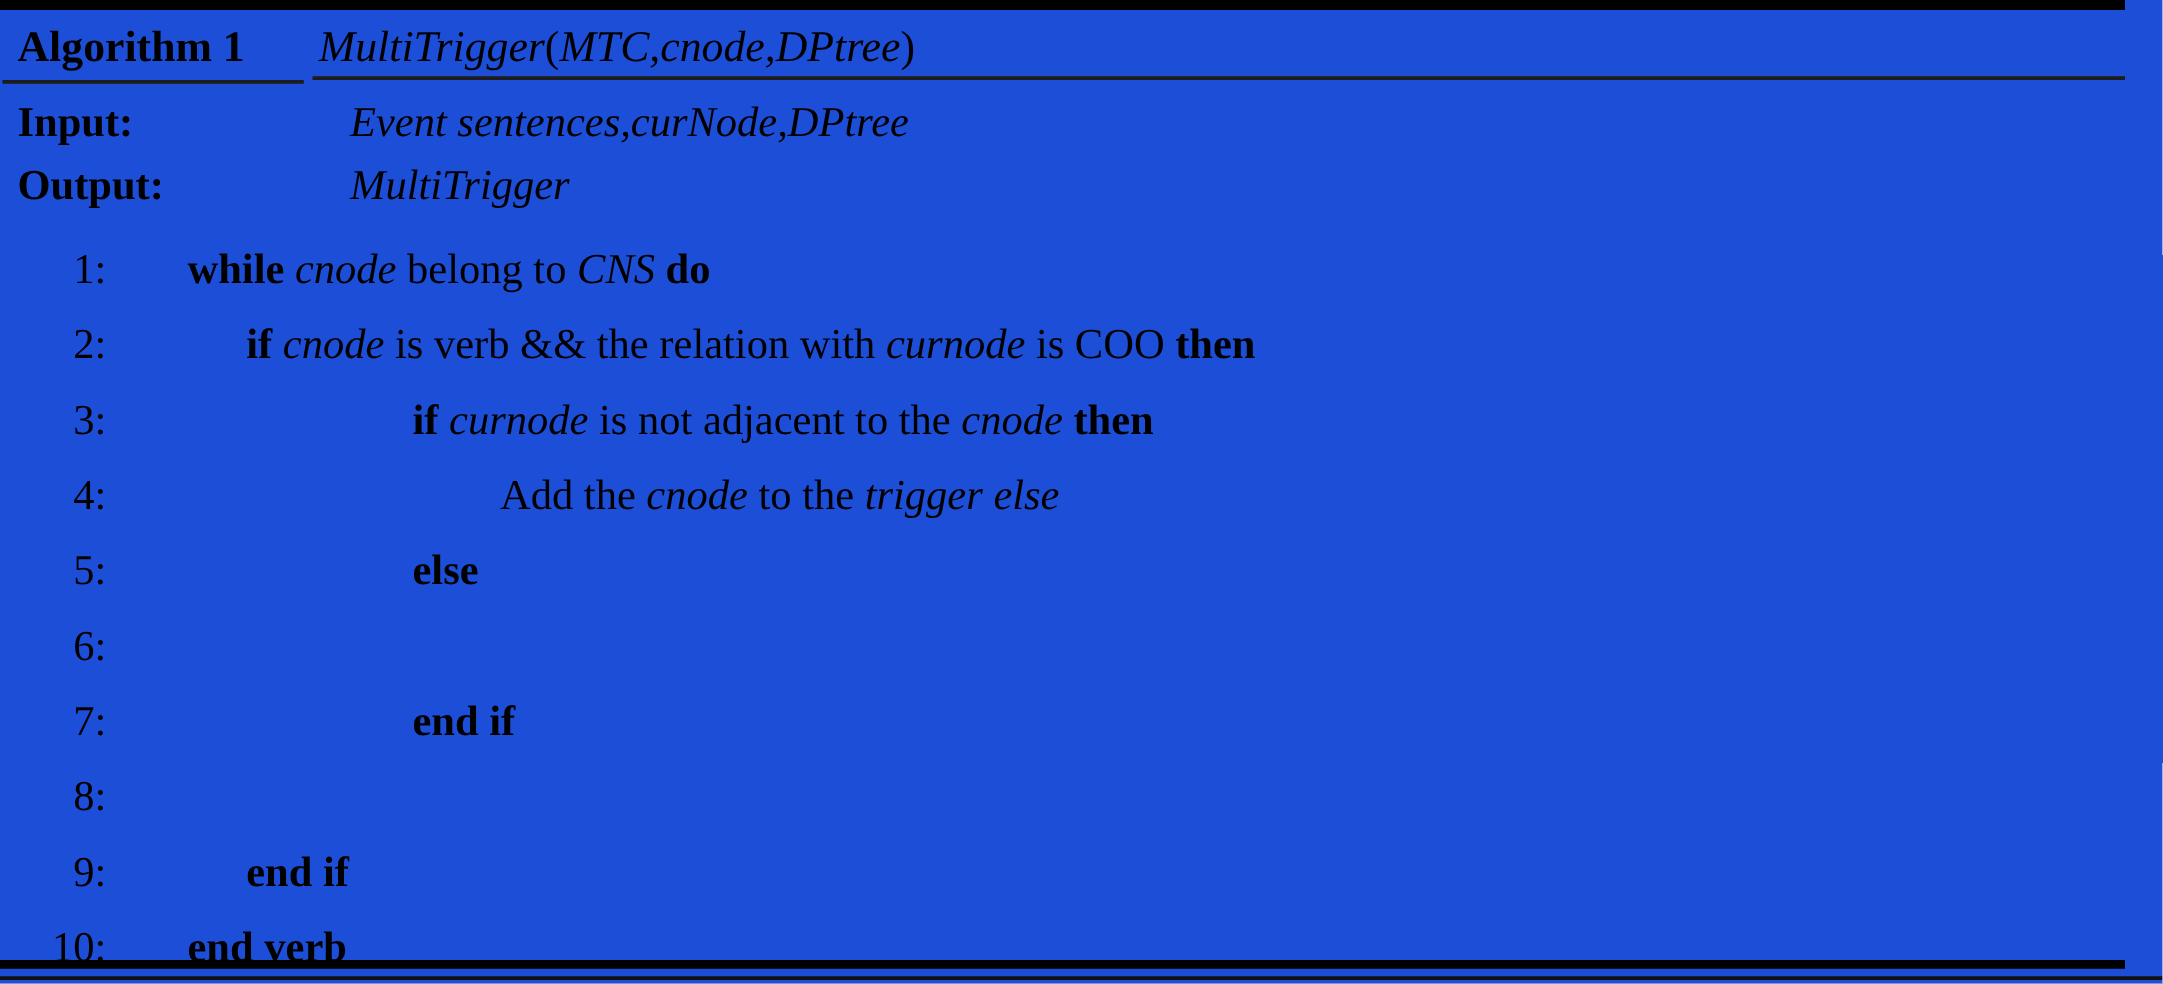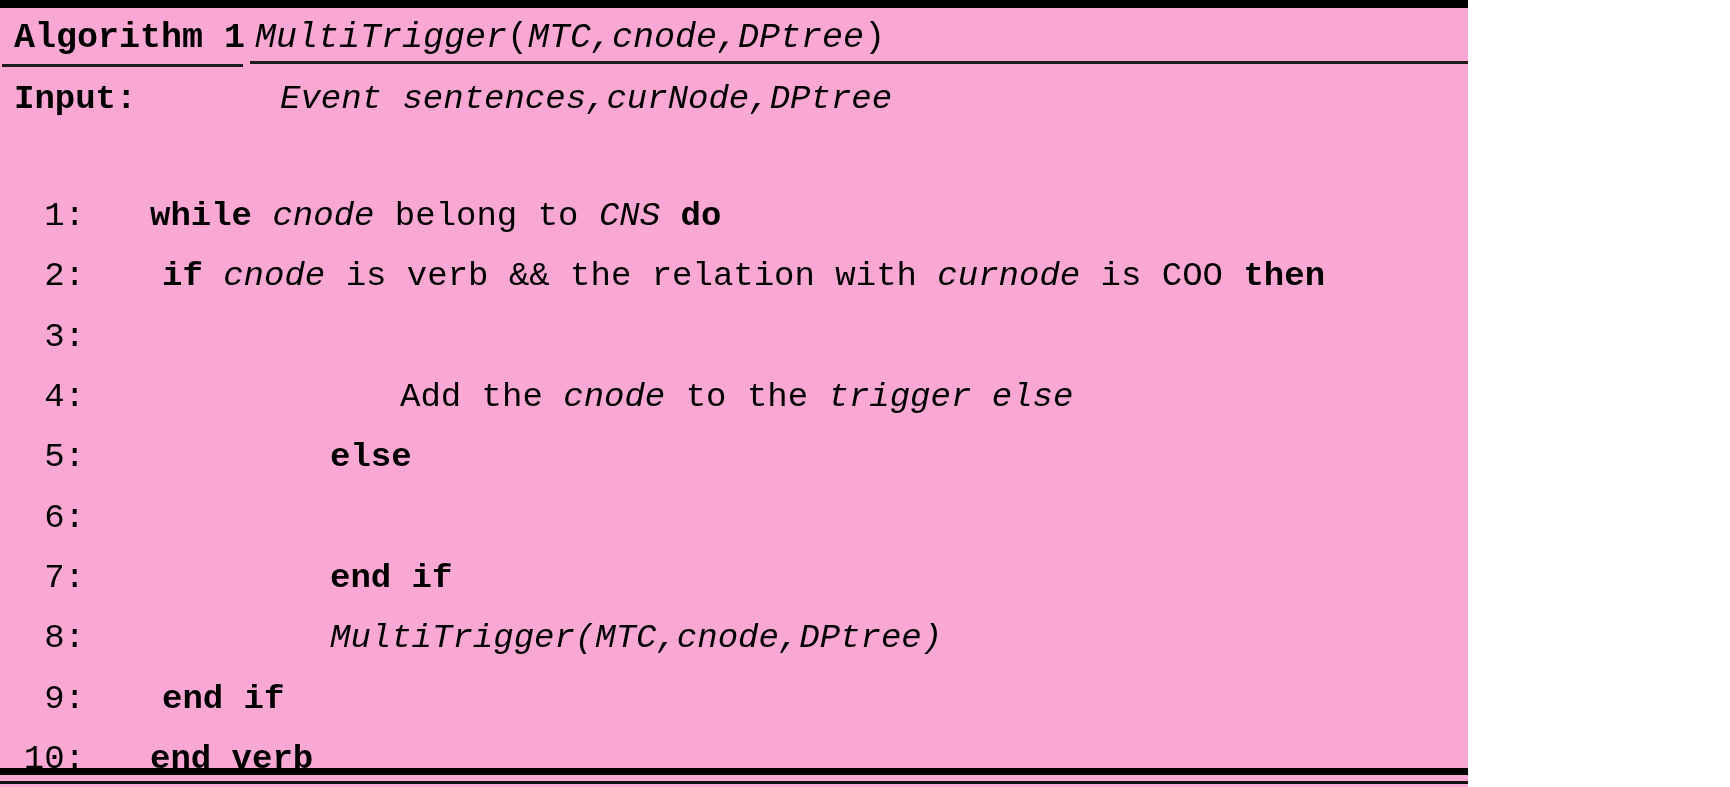"Algorithm 1" .screen { background: #f9a8d4 -> #1d4ed8; font-family: Liberation Mono, monospace -> Liberation Serif, serif; width: 1468px -> 1730px }
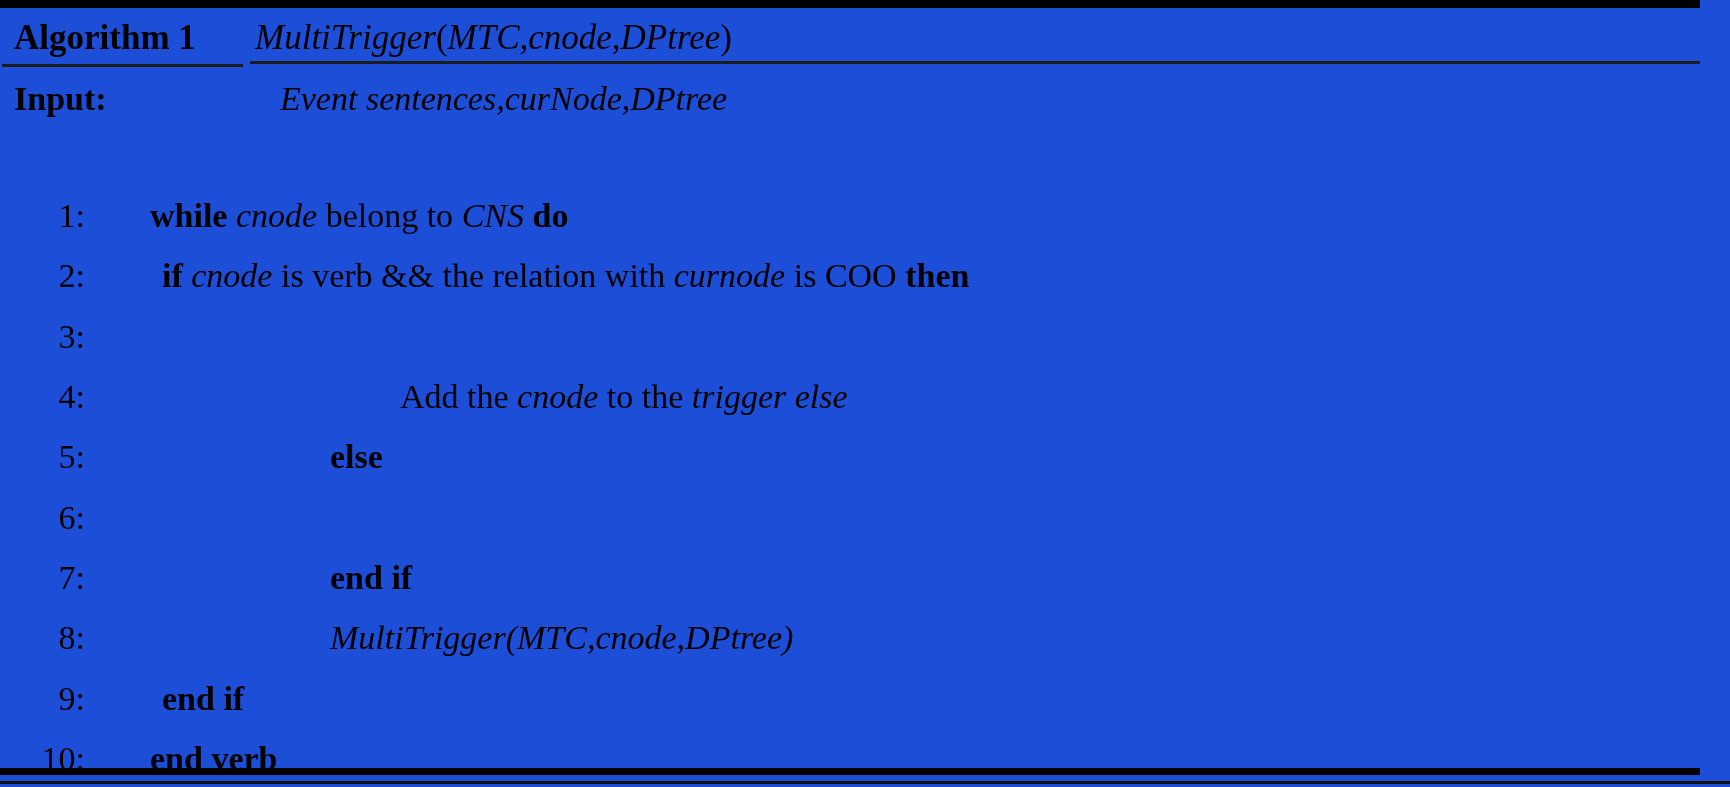"Output:" div.io-row { html: none -> <div> <span>Output:</span> <span><span>MultiTrigger</span></span> </div> }
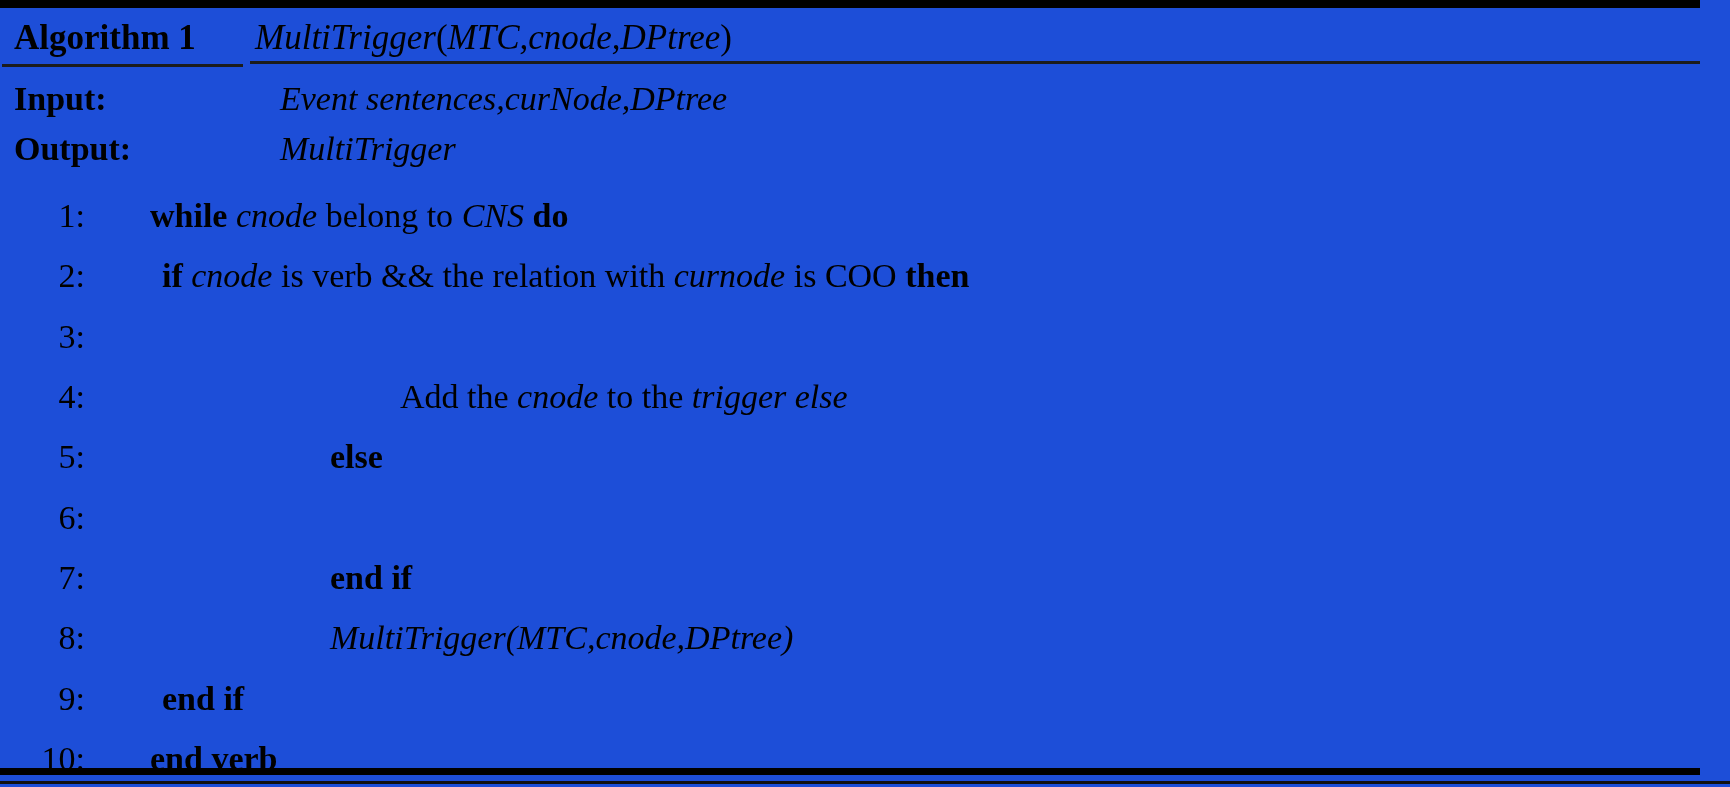"if cnode is verb &&" .line.ind2 .content { margin-left: 77px -> 112px }
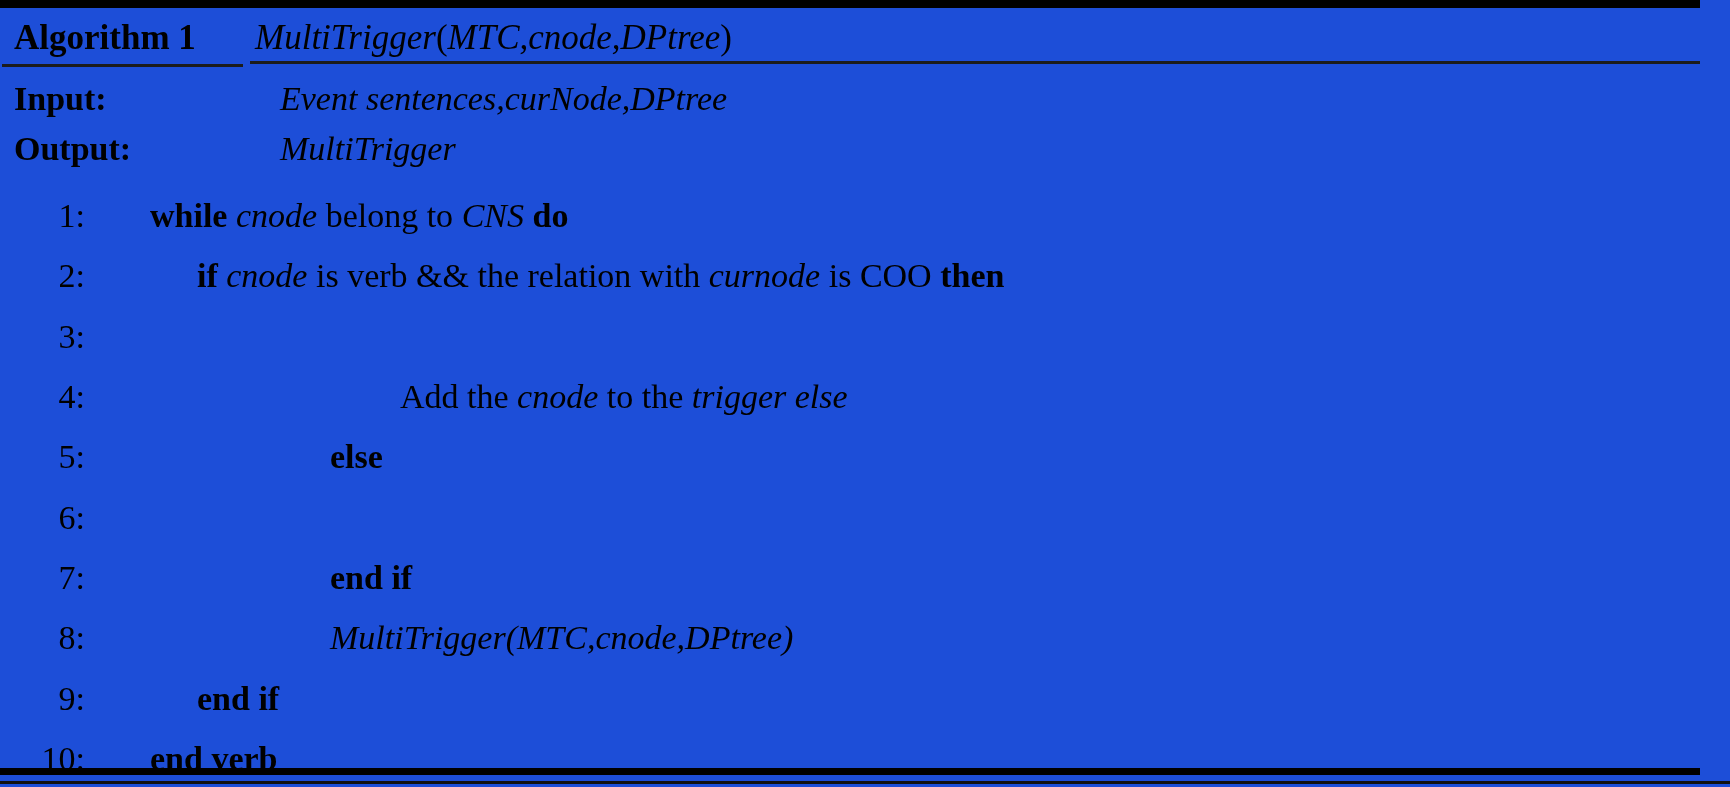"if curnode is not adjacent" span.content { html: none -> <span><span>if </span><span>curnode</span><span> is not adjacent to the </span><span>cnode</span><span> </span><span>then</span></span> }
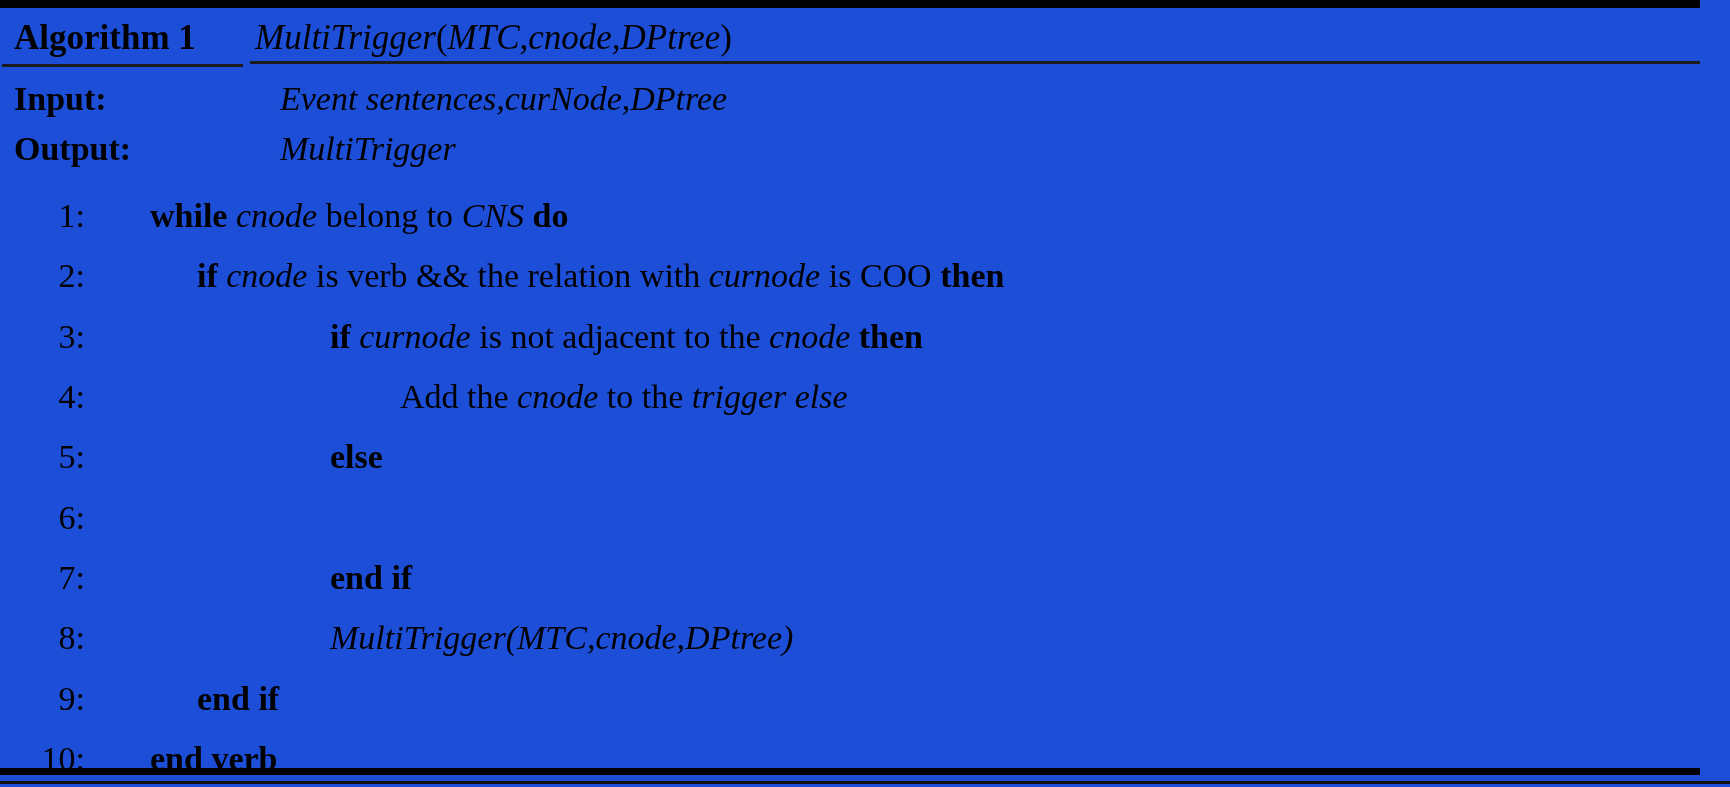"MultiTrigger(MTC,cnode,DPtree)" span.content { html: <span><span>MultiTrigger(MTC,cnode,DPtree)</span></span> -> none }
